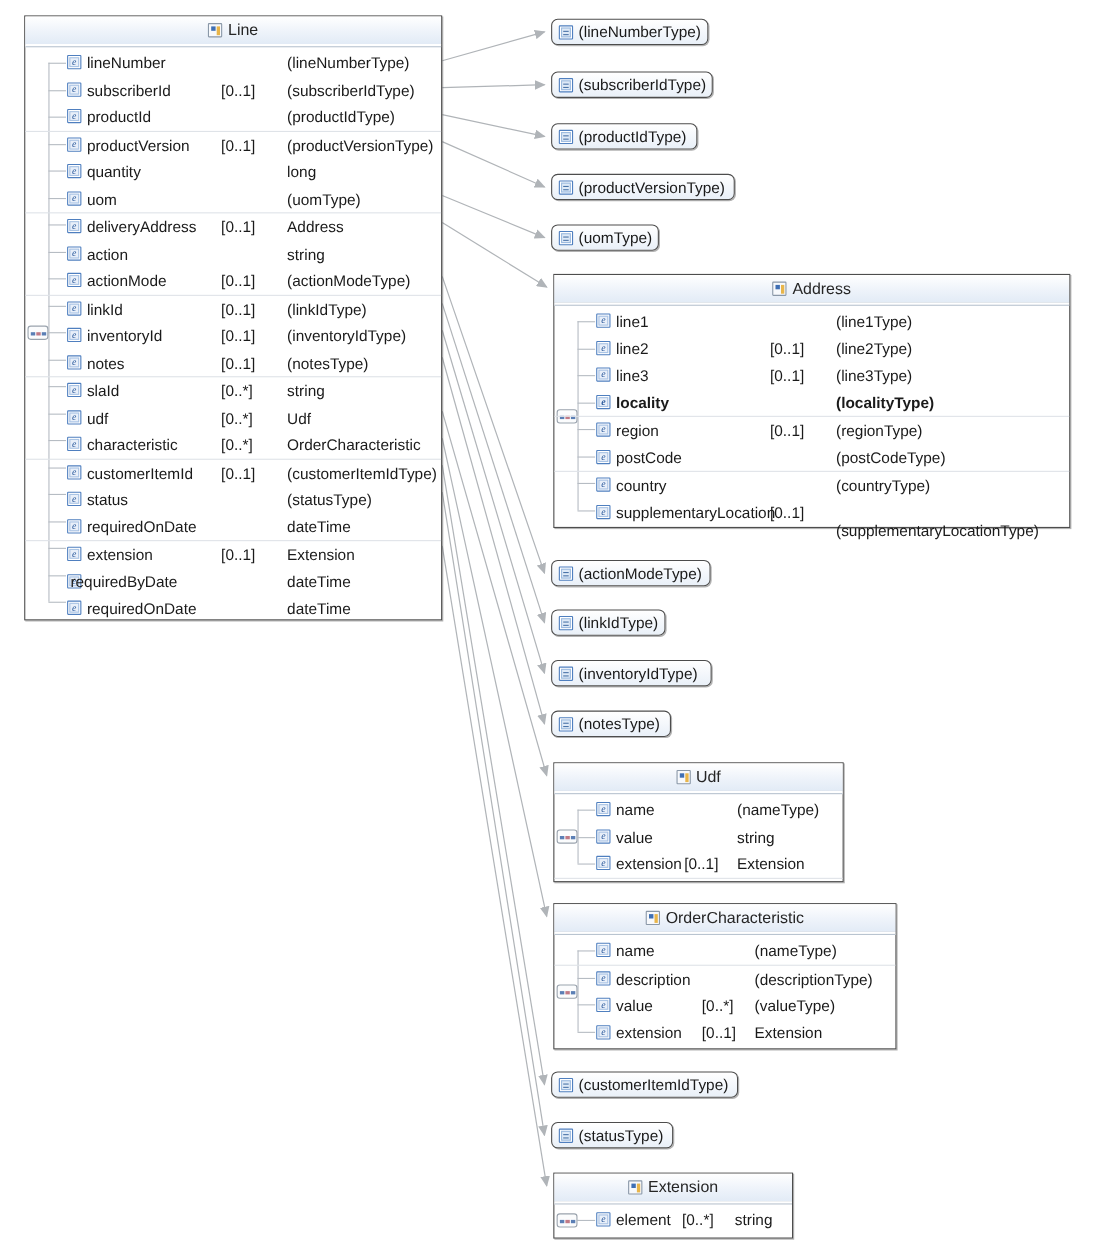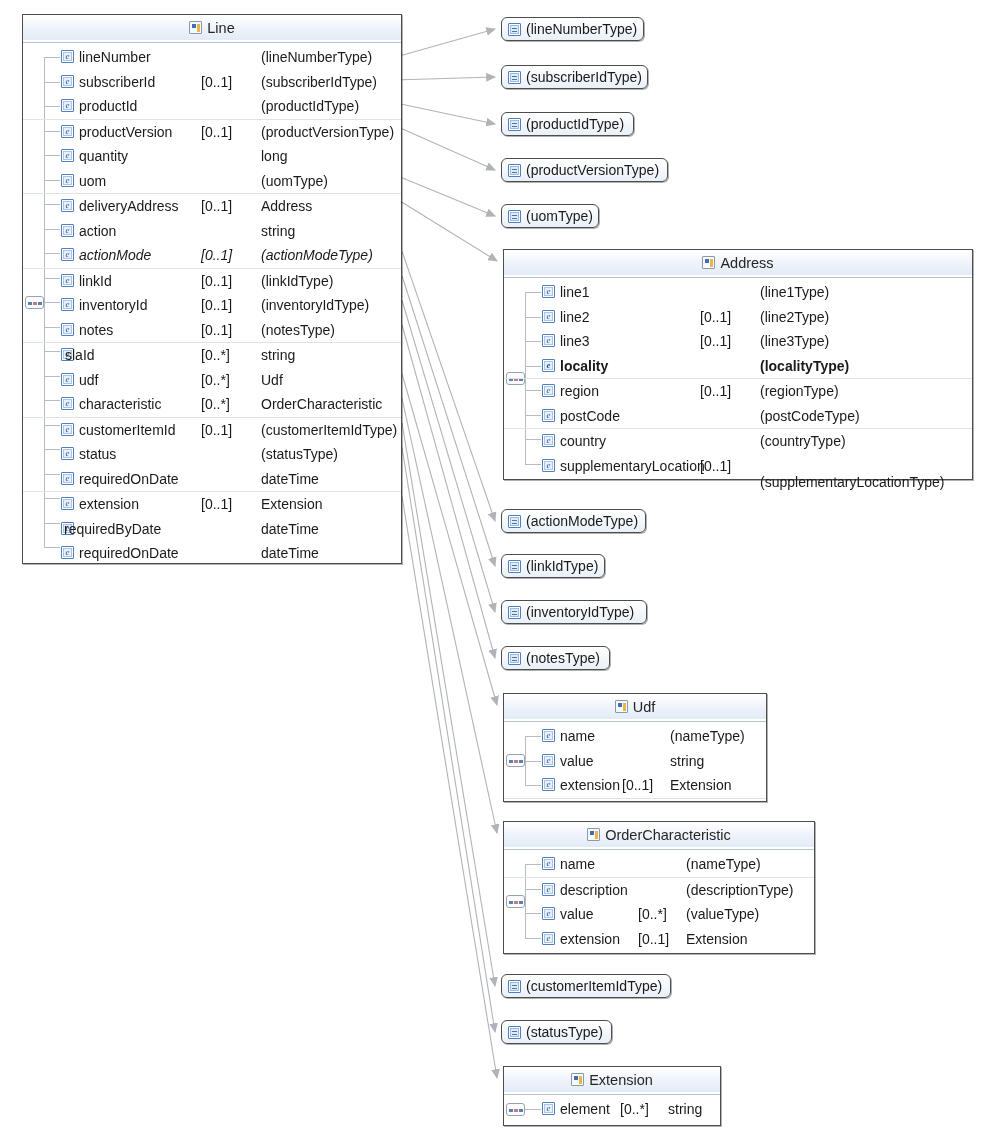"actionMode" div.row { font-style: italic -> none }
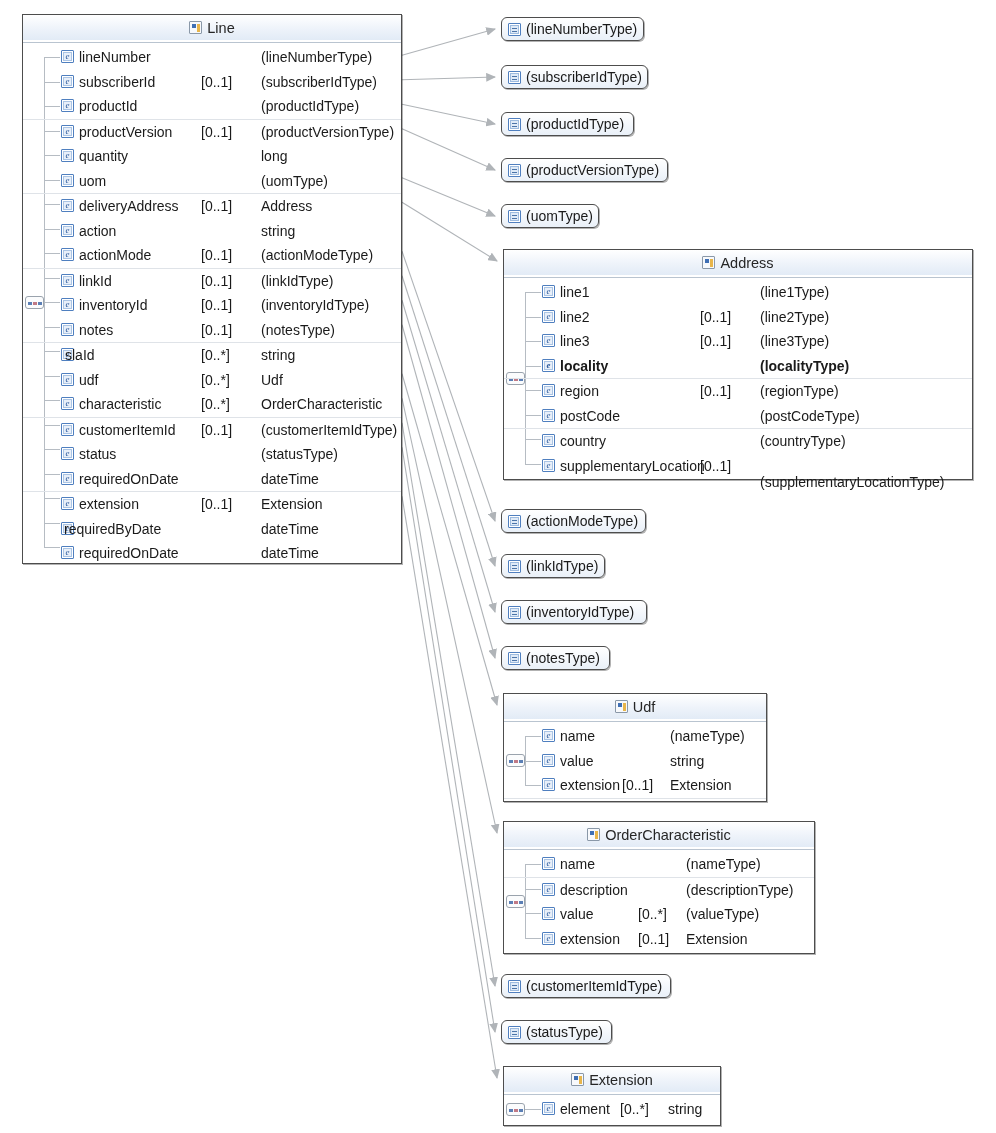"slaId" span.ename { left: 42px -> 56px }
